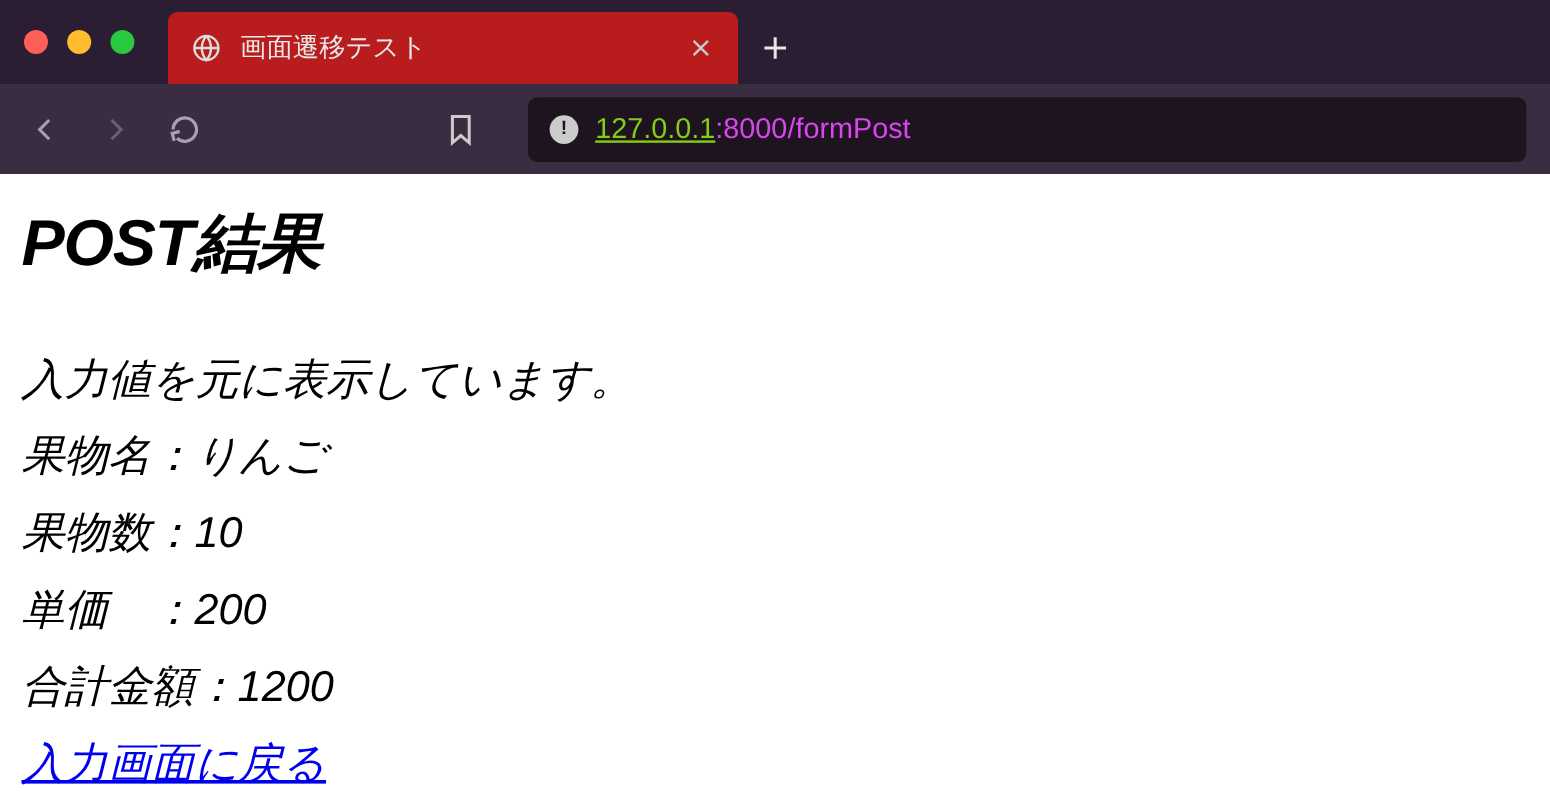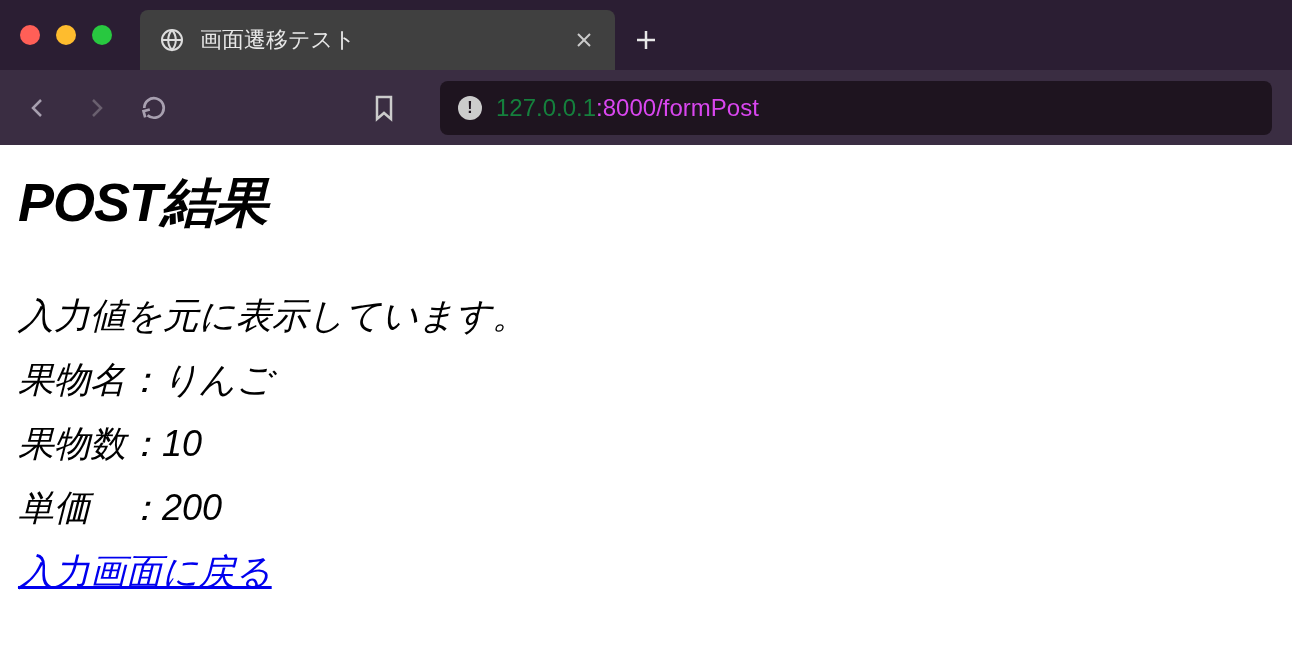"画面遷移テスト" .tab { background: #404040 -> #b91c1c }
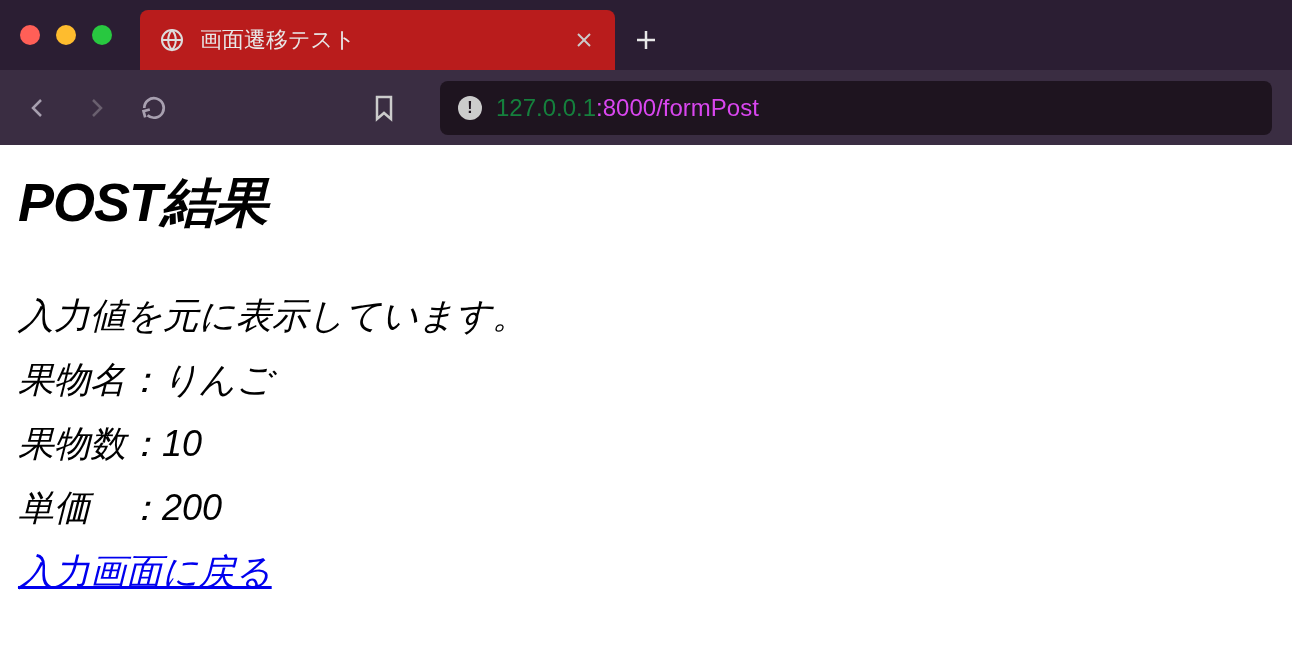"127.0.0.1" .url-host { color: #15803d -> #84cc16; text-decoration: none -> underline }
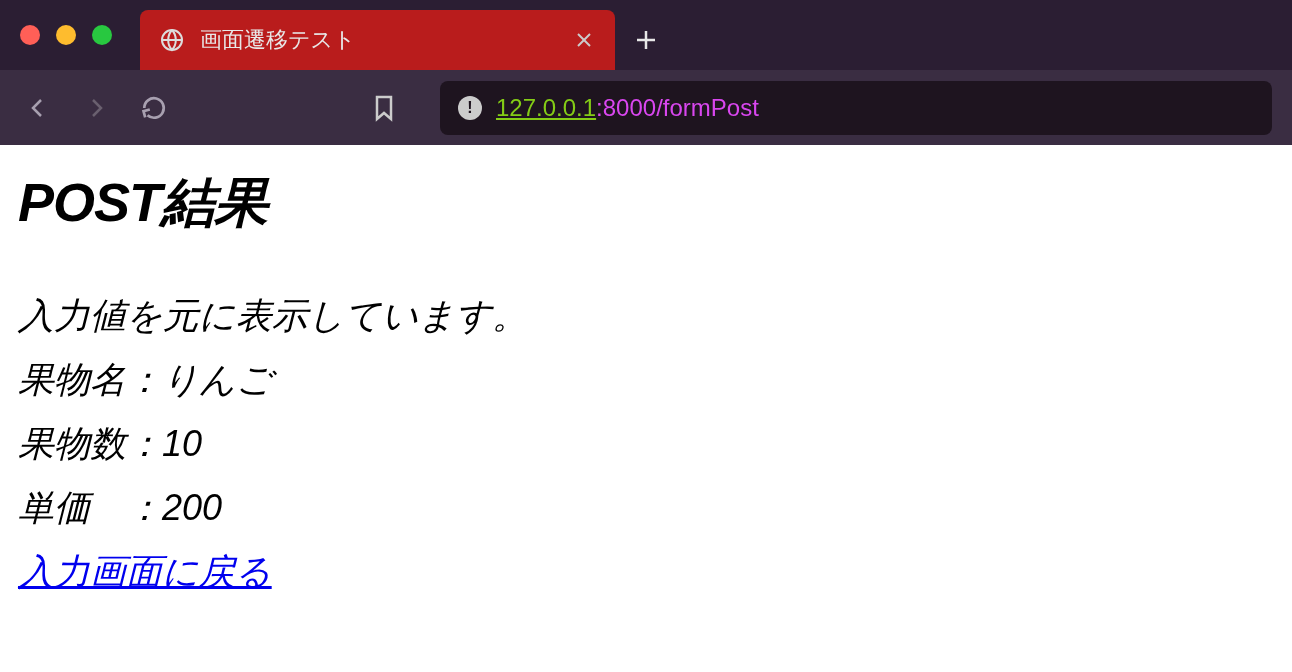"合計金額：1200" div.page-line { html: none -> <div> <span>合計金額：</span><span>1200</span> </div> }
